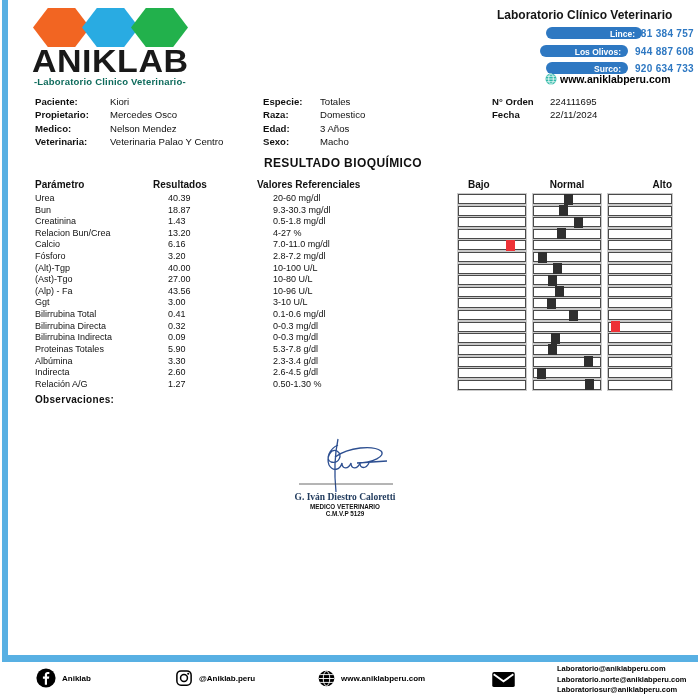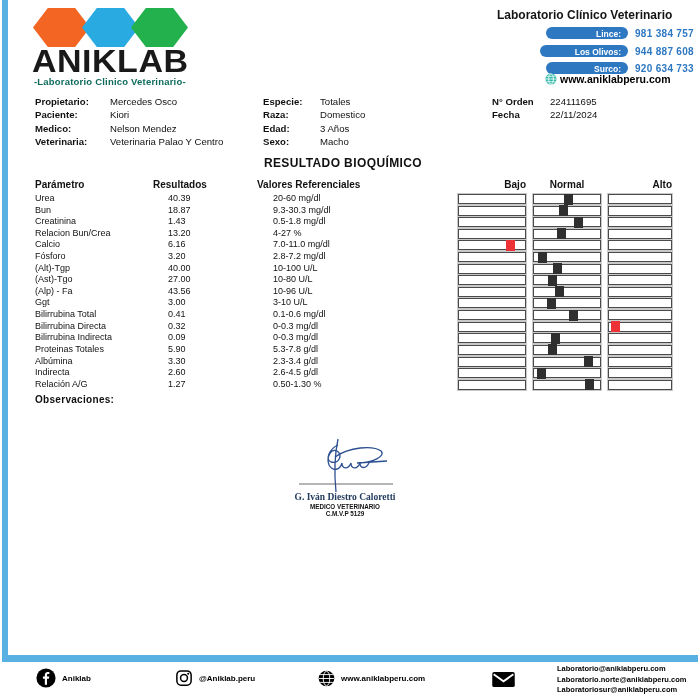"Lince:" .pill1 { width: 82px -> 96px }
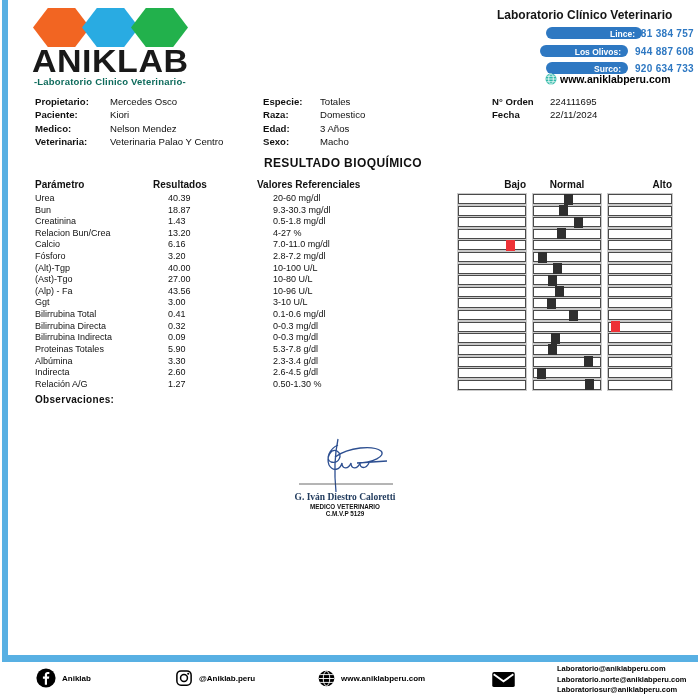"Propietario: Mercedes Osco" div.p-row { order: before "Paciente: Kiori" -> after "Paciente: Kiori" }
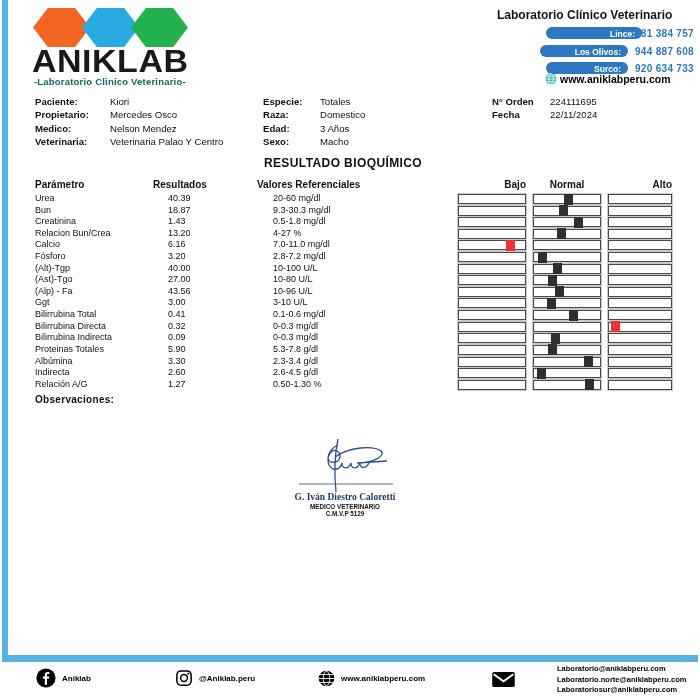"Bajo" .th-bajo { left: 458px -> 468px; text-align: right -> left }
